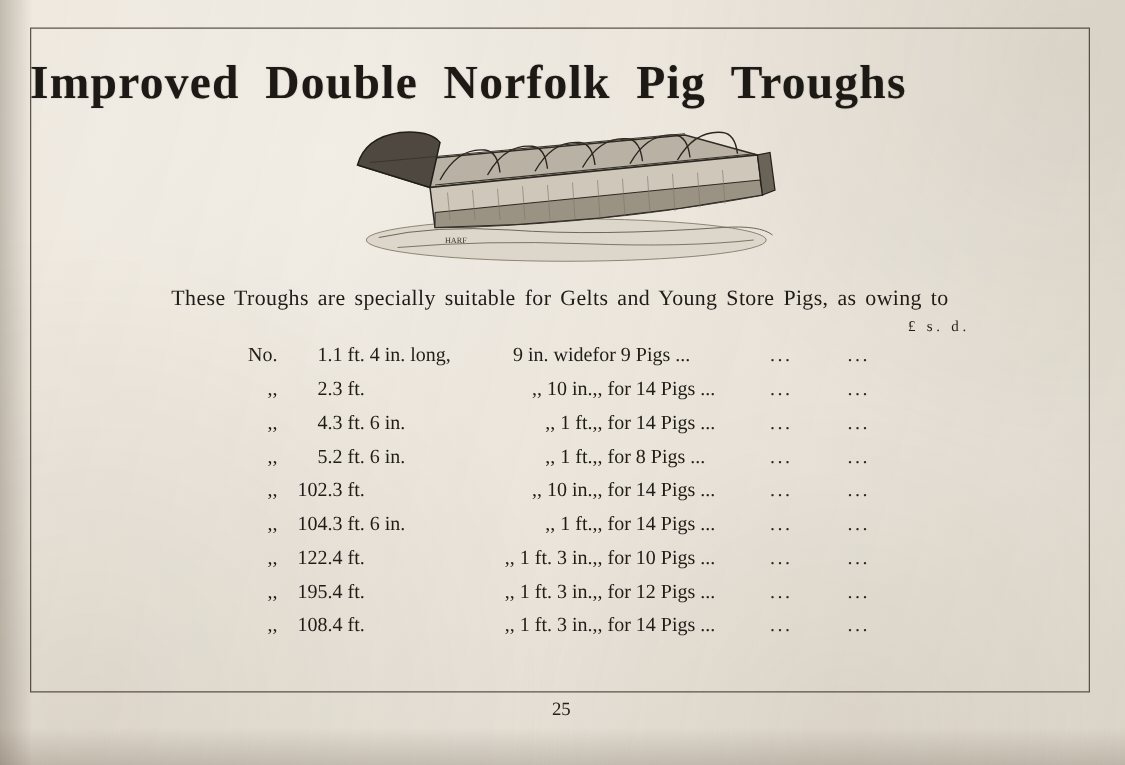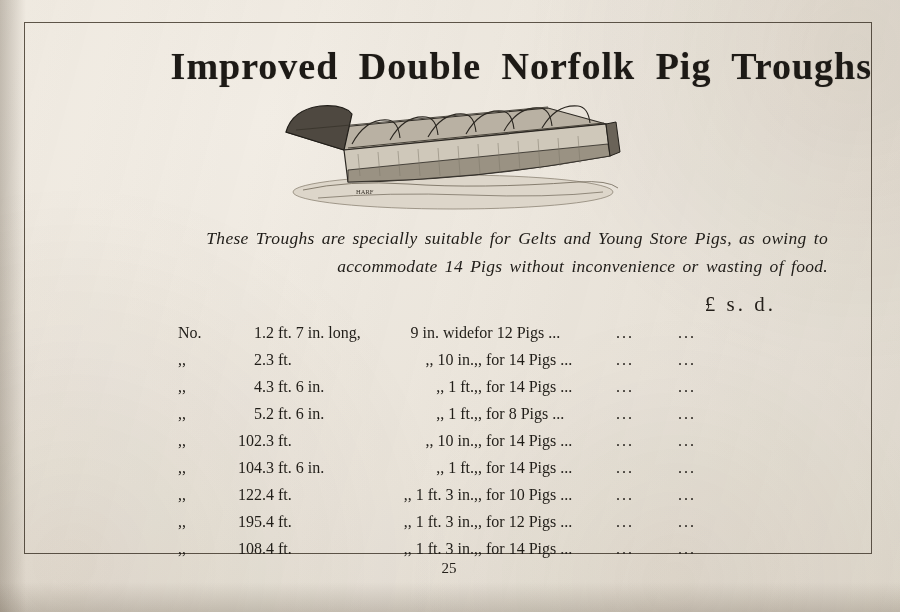"Improved Double Norfolk Pig Troughs" .title { text-align: right -> left }
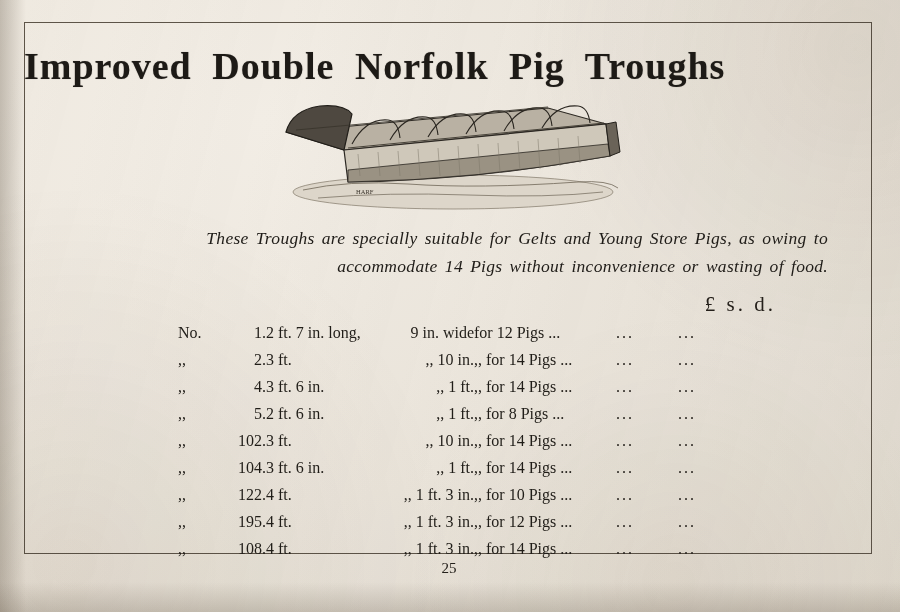"These Troughs are specially suitable" .blurb { font-style: italic -> none; text-align: right -> center }
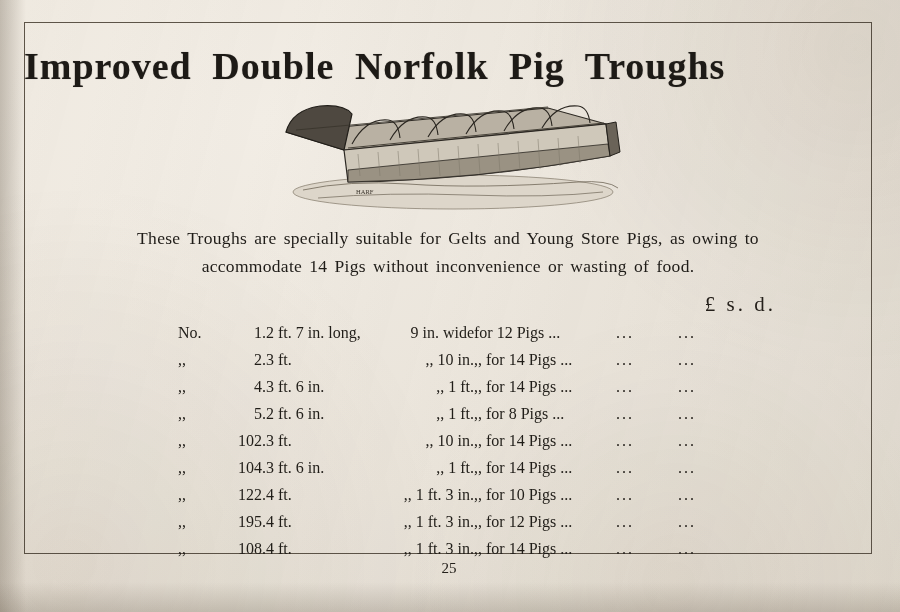"accommodate 14 Pigs without" div { html: <div>accommodate 14 Pigs without inconvenience or wasting of food.</div> -> none }
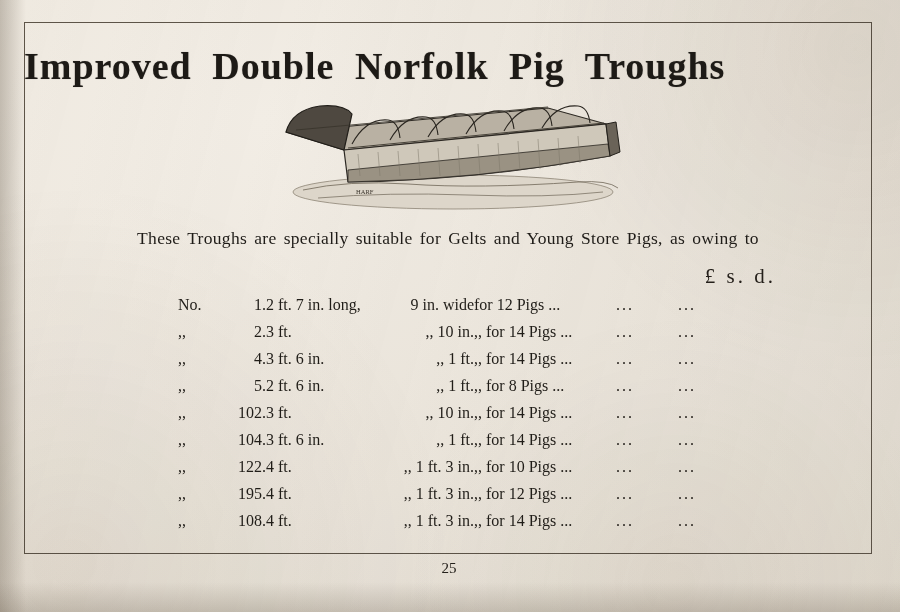"£ s. d." .currency-head { font-size: 21px -> 12px; margin: 12px auto 0 auto -> 2px auto 0 auto }
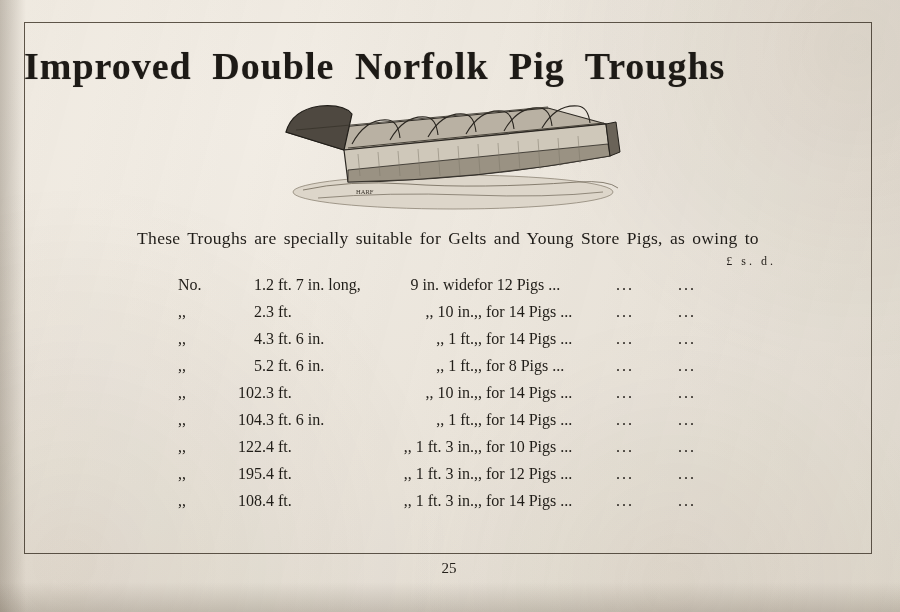"No." .c-no { text-align: left -> right }
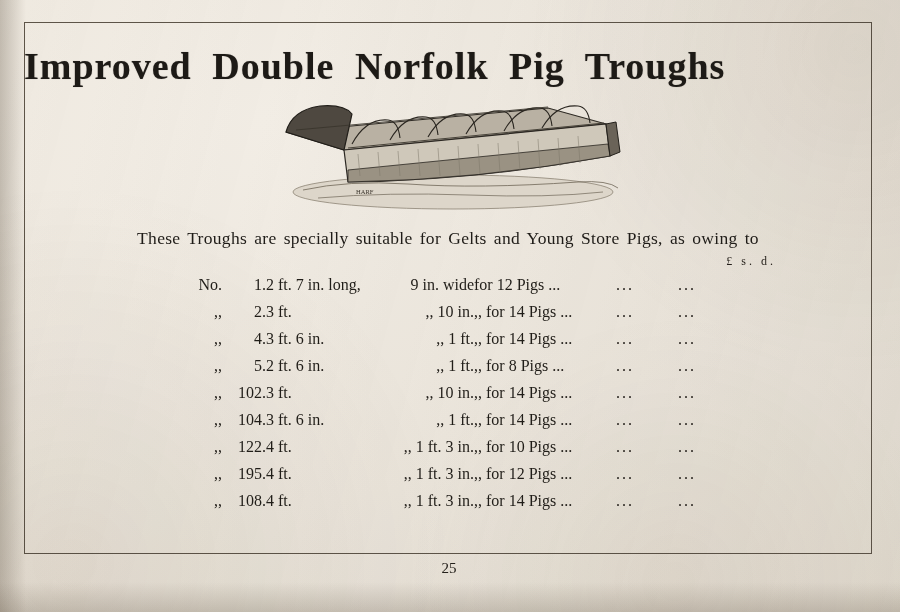"2 ft. 7 in. long," td.c-len { text: 2 ft. 7 -> 1 ft. 4 }
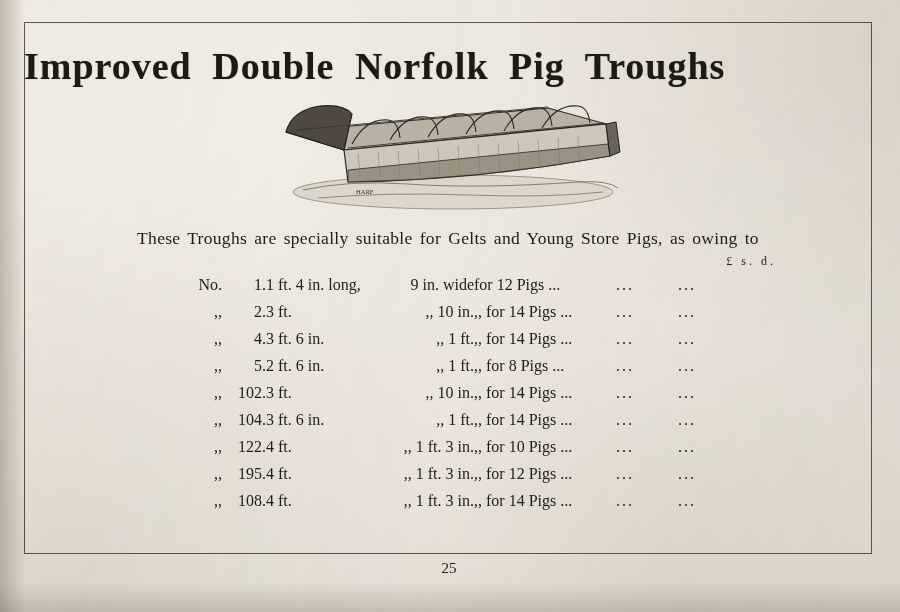"for 12 Pigs ..." td.c-for { text: 12 -> 9 }
